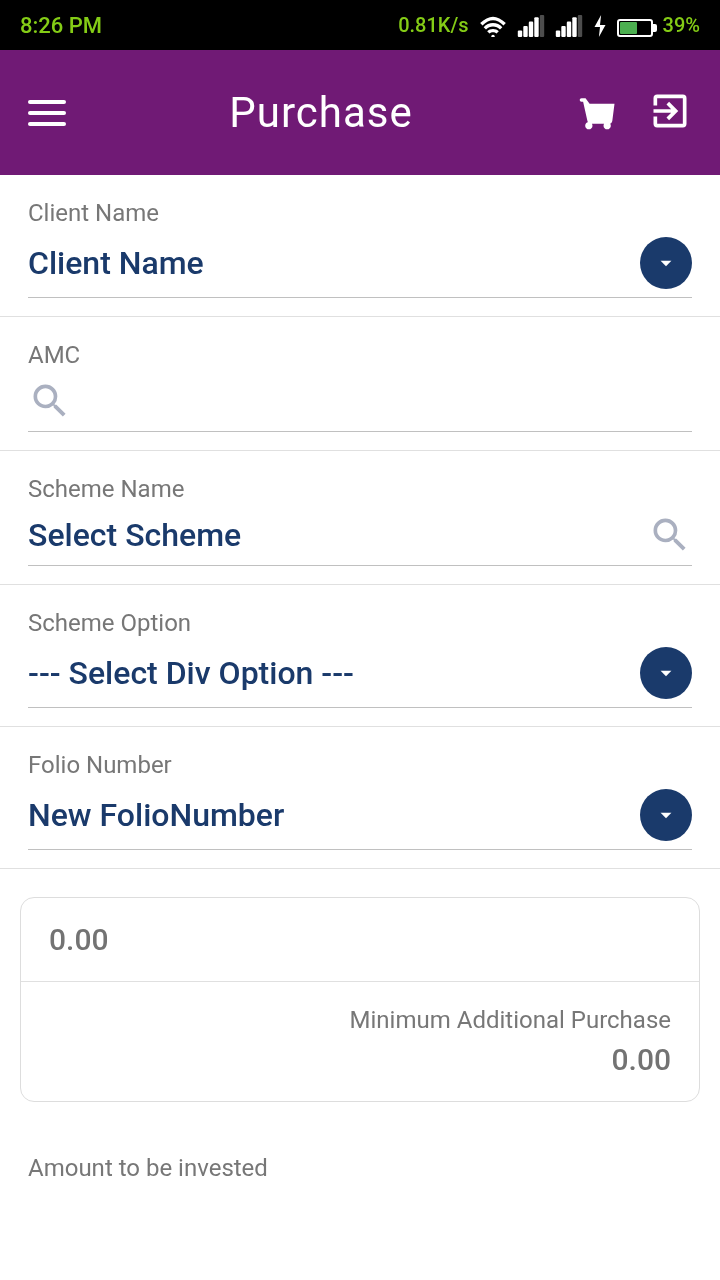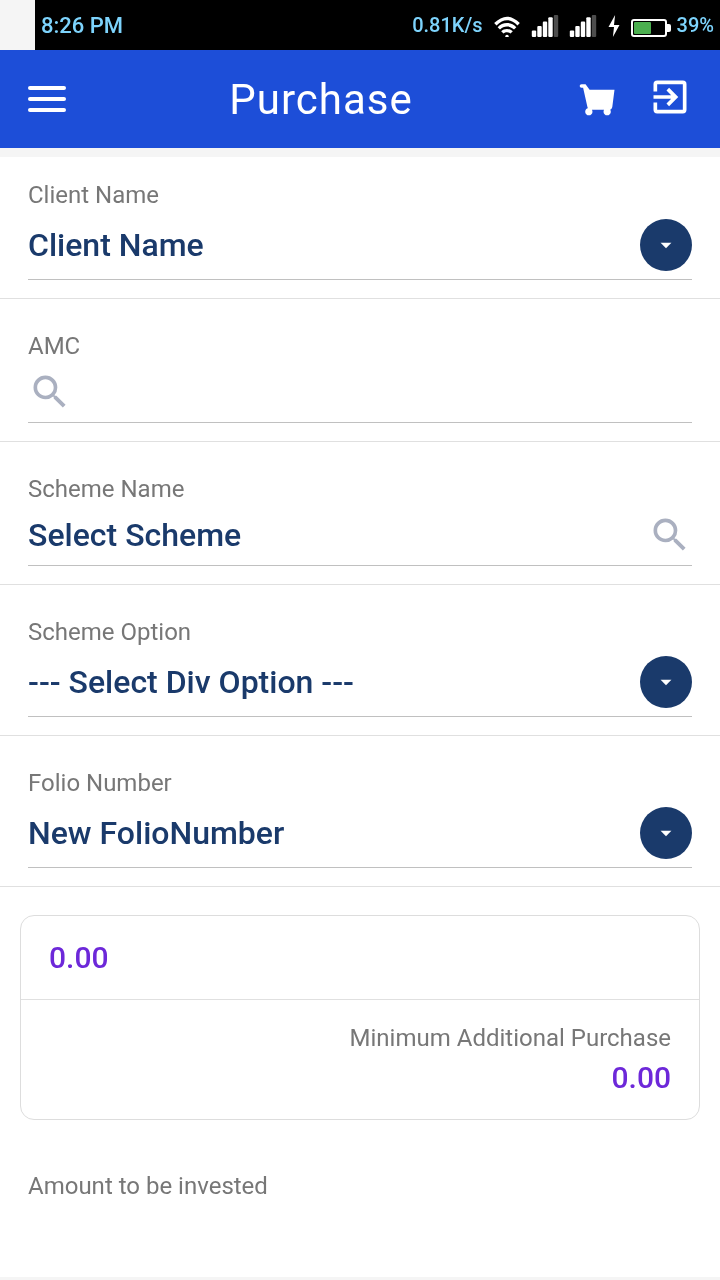"8:26 PM" .status-bar { color: #7dd3fc -> #84cc16; margin-left: 35px -> none; padding: 0 6px -> 0 20px }
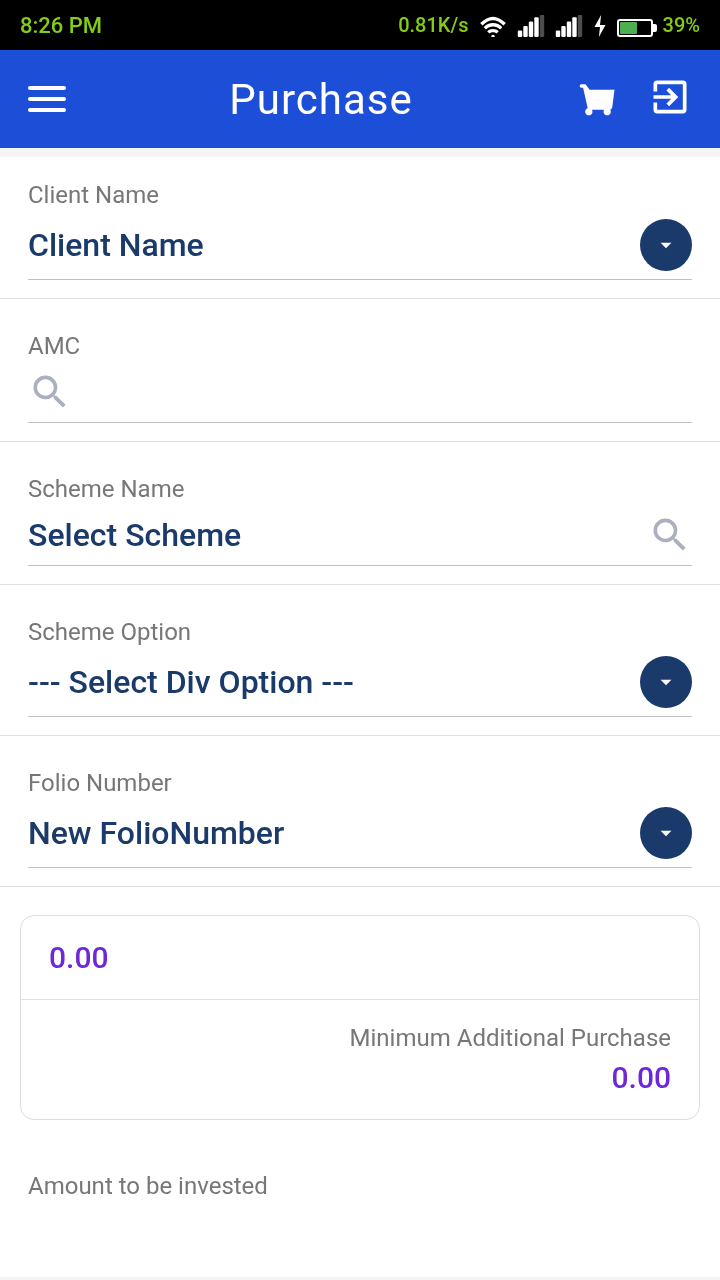"Purchase" .app-header { background: #1d4ed8 -> #701a75; height: 98px -> 125px }
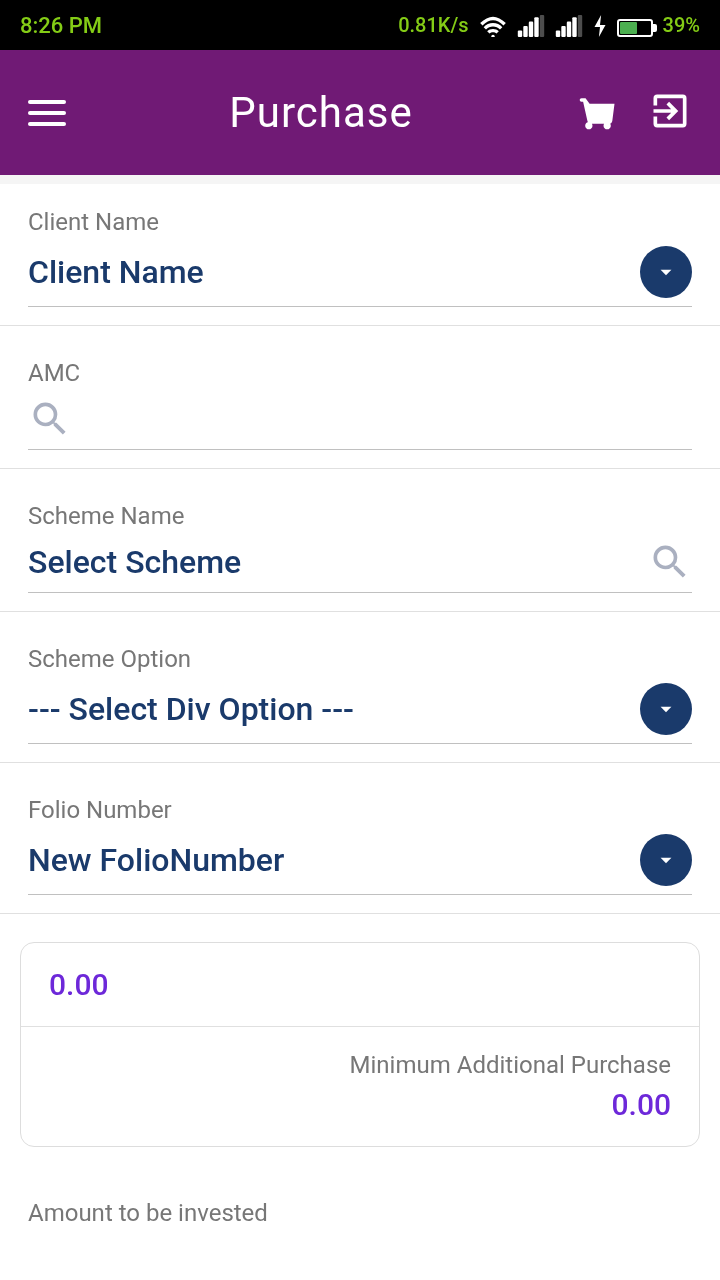"Client Name" .form-field { margin-top: 9px -> none }
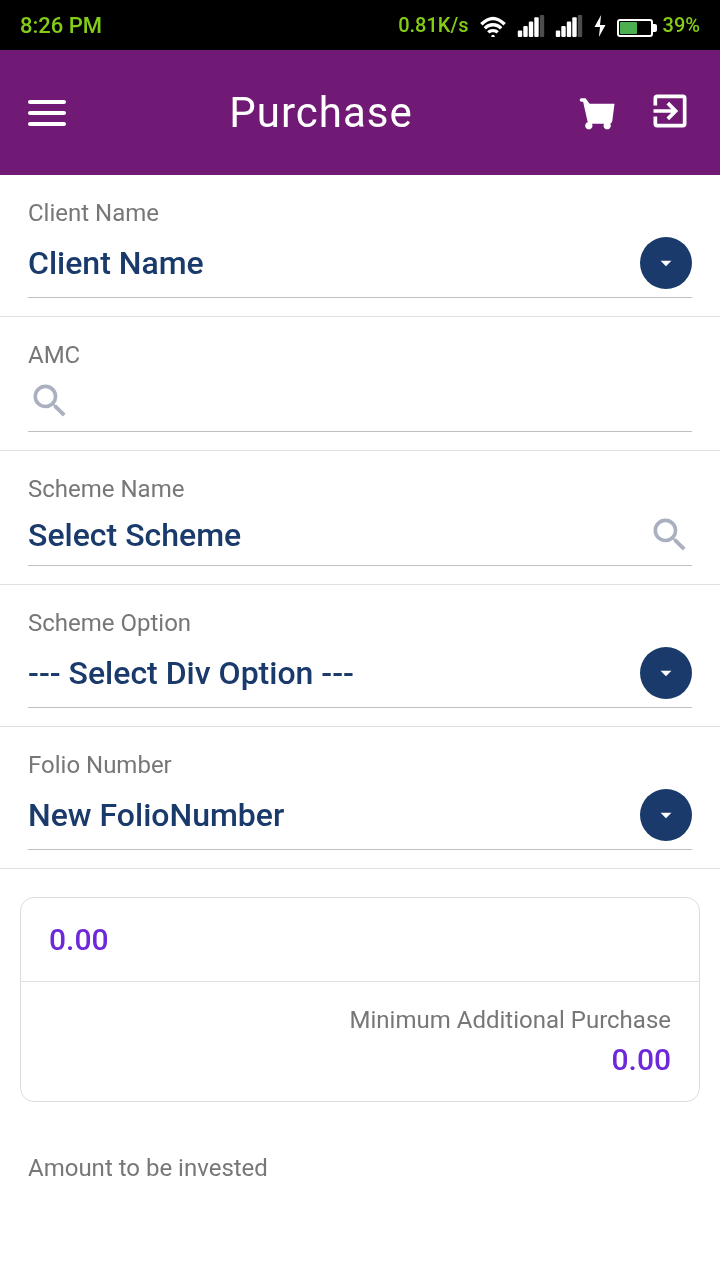"0.00" .info-card-value { color: #6d28d9 -> #737373 }
